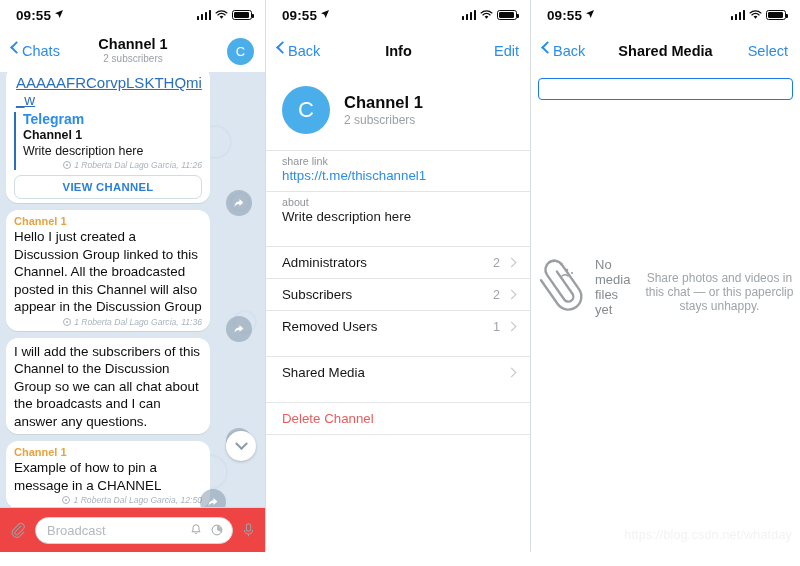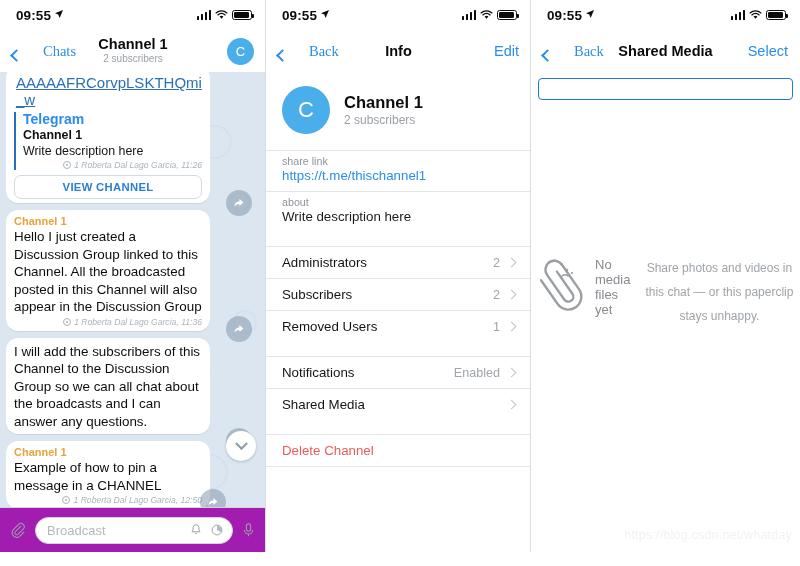"Chats" .nav-back { align-items: flex-end -> flex-start; font-family: Liberation Serif, serif -> none; gap: 21px -> 0 }
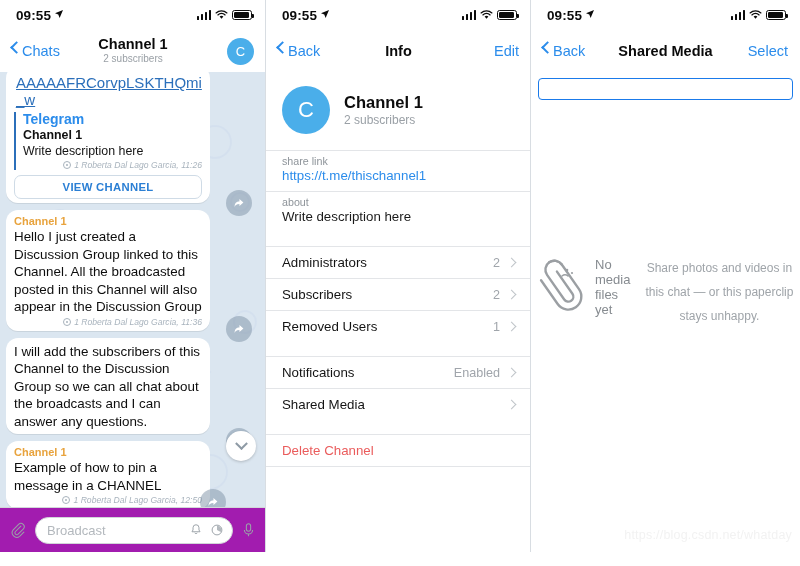"Share photos and videos in" .empty-sub { line-height: 24px -> 14px }
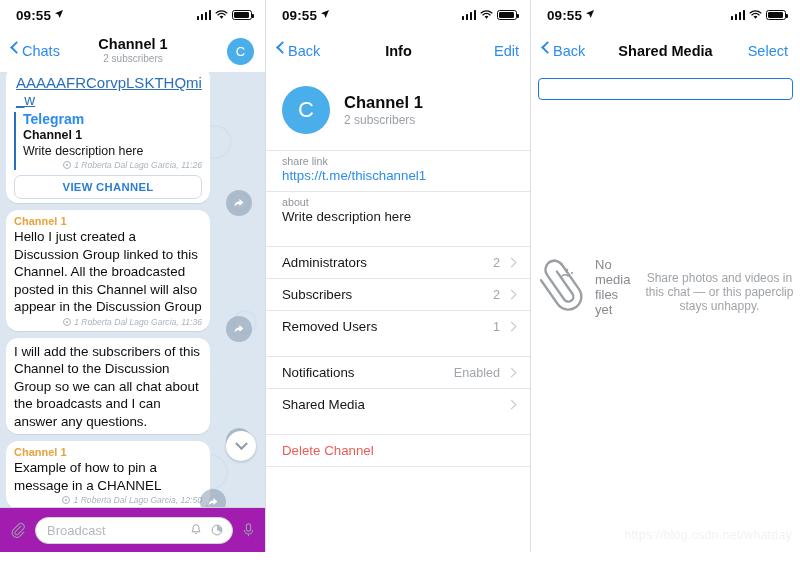"Notifications" div.row { html: <div> <span>Notifications</span> <span> <span>Enabled</span> <span></span> </span> </div> -> none }
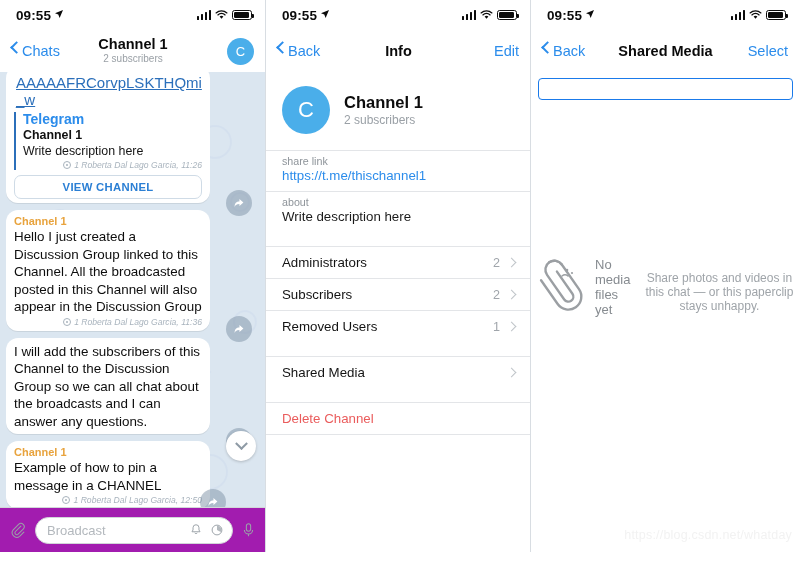"Broadcast" .inputbar { background: #a21caf -> #ef4444 }
